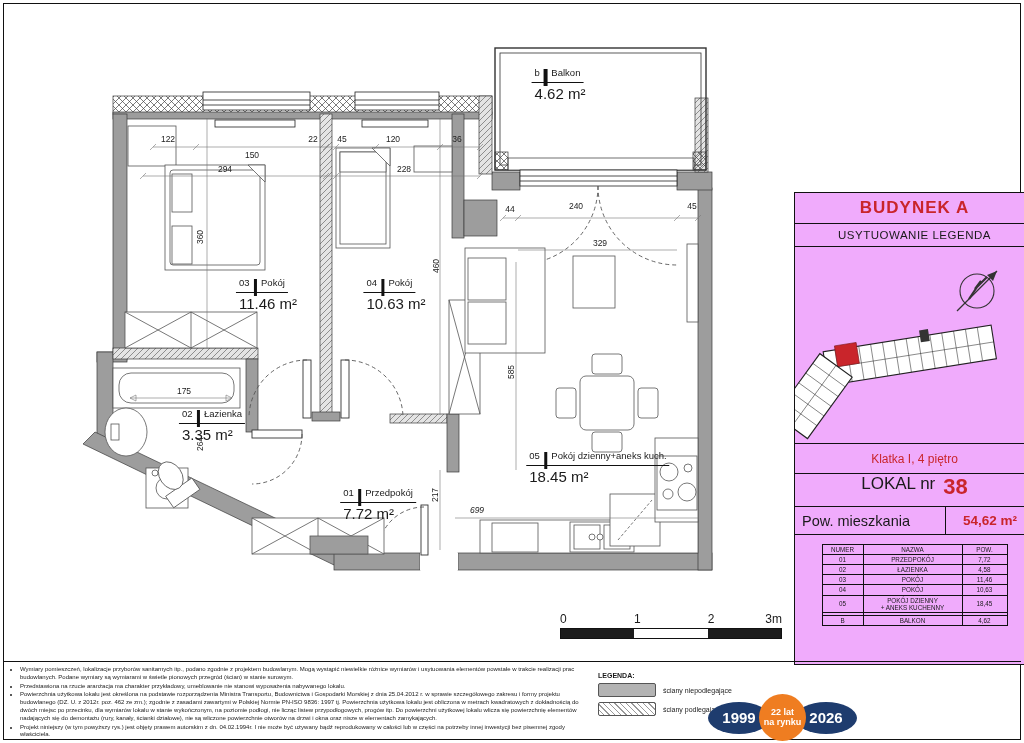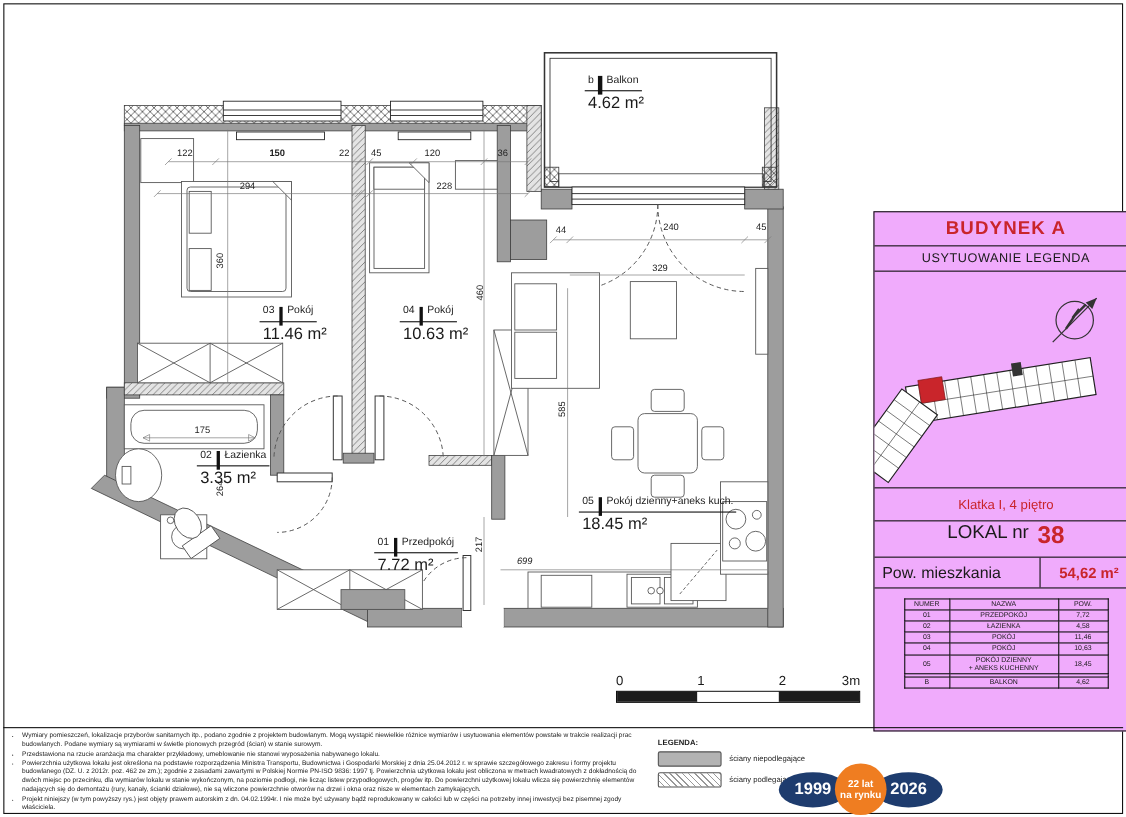"150" div.dim { font-weight: bold -> none; top: 139px -> 155px }
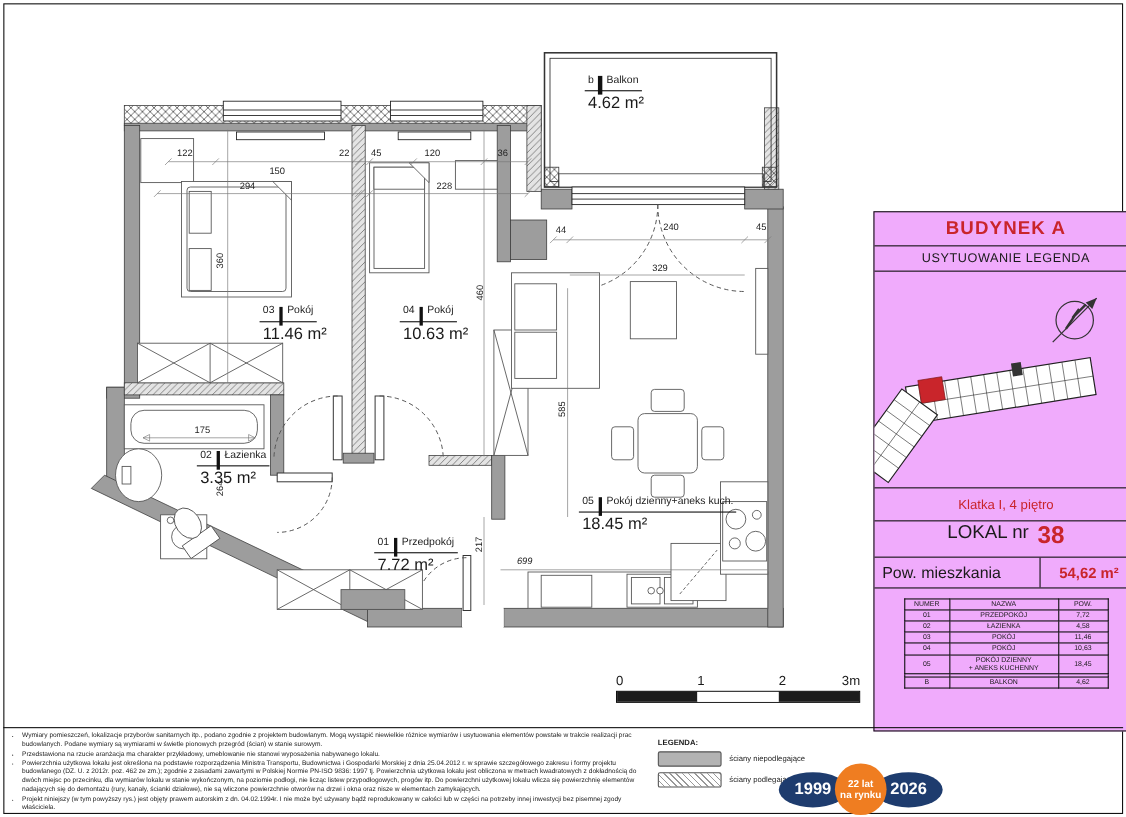"240" div.dim { left: 610px -> 576px }
